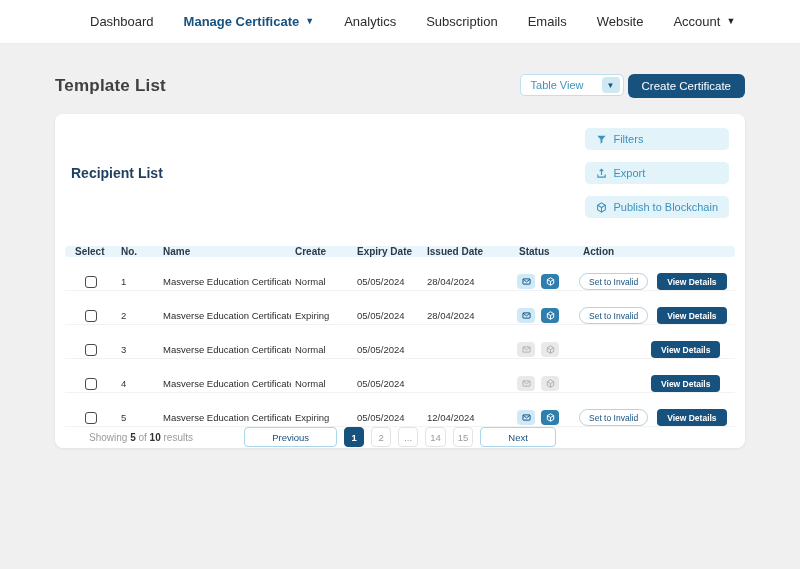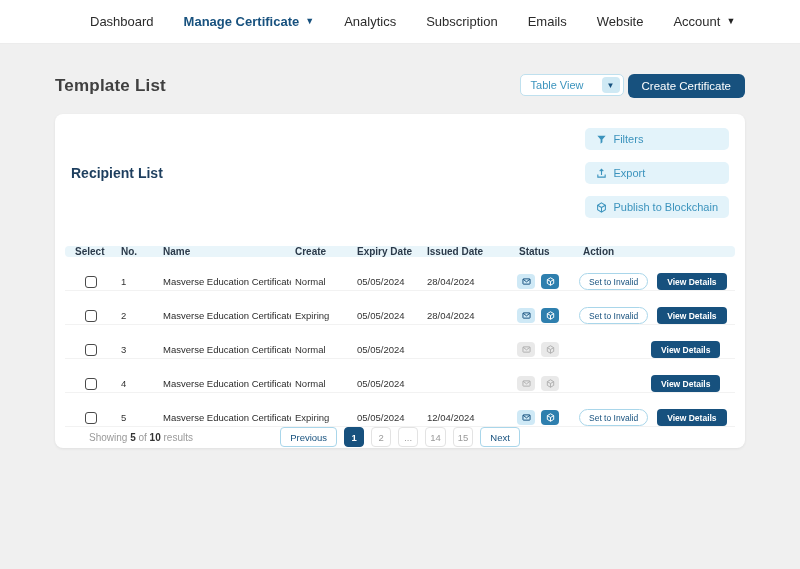"Previous" .page-btn.nav-pg { padding: 0 9px -> 0 27px }
